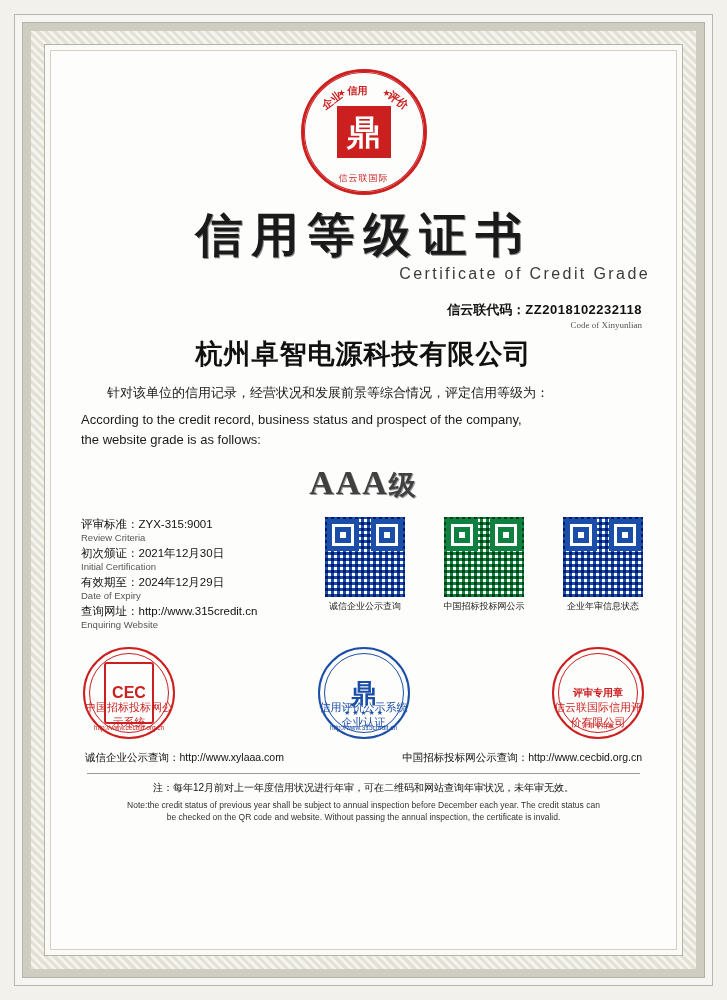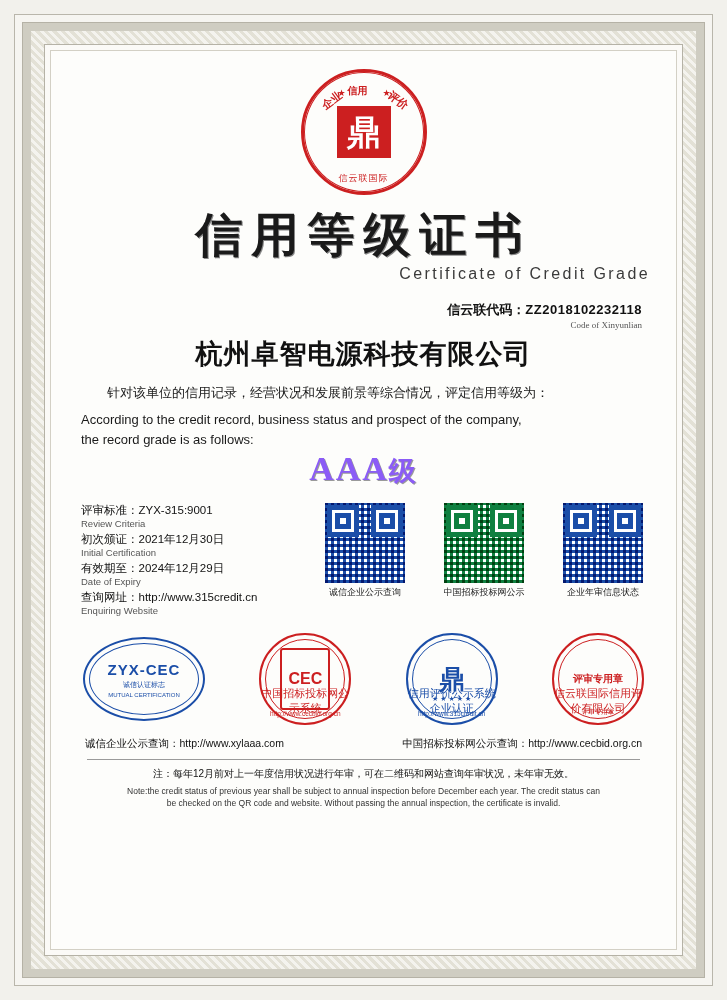"the record grade is as" div.body-en { text: record -> website }
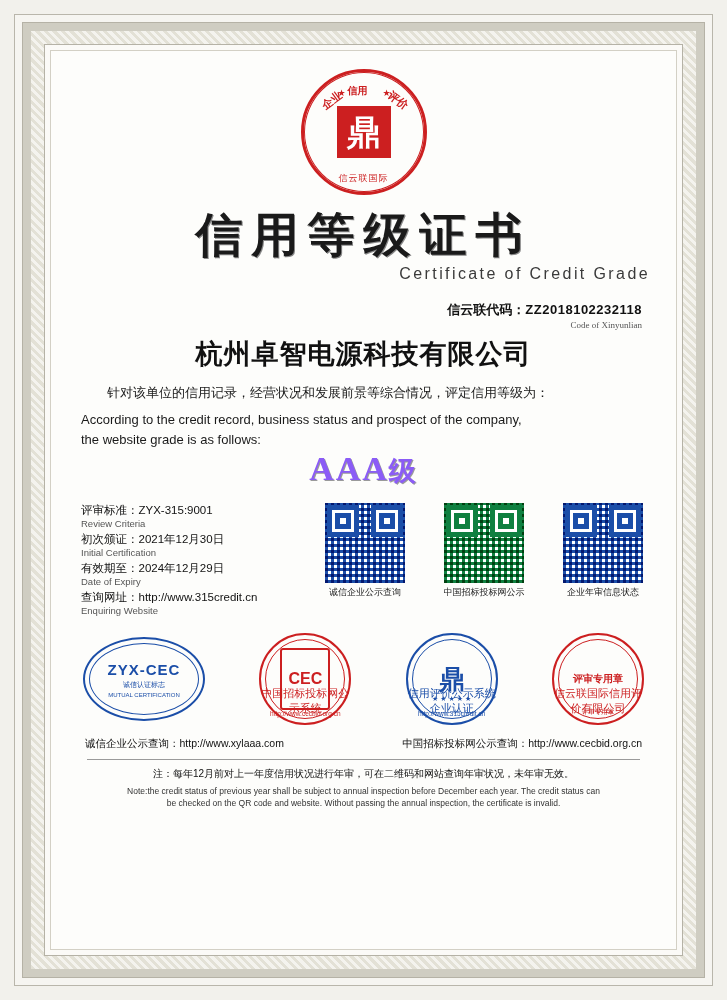"AAA级" .grade { color: #8b5cf6 -> #404040; margin-top: none -> 14px }
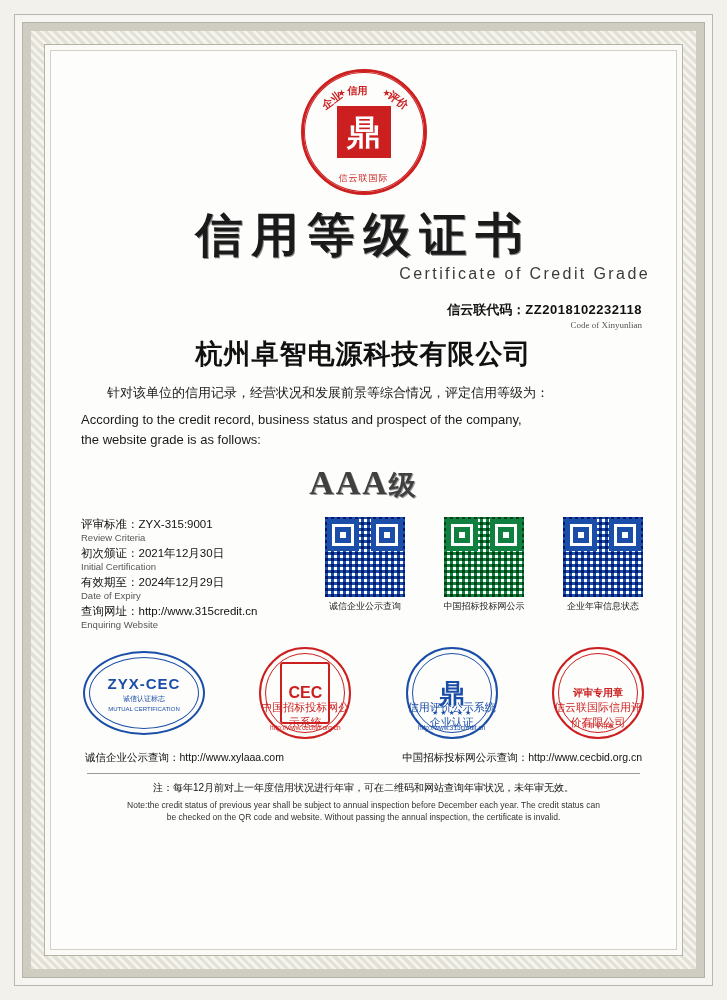"ZYX-CEC" div.stamp { html: <div> <div> <div>ZYX-CEC</div> <div>诚信认证标志</div> <div>MUTUAL CERTIFICATION</div> </div> </div> -> none }
